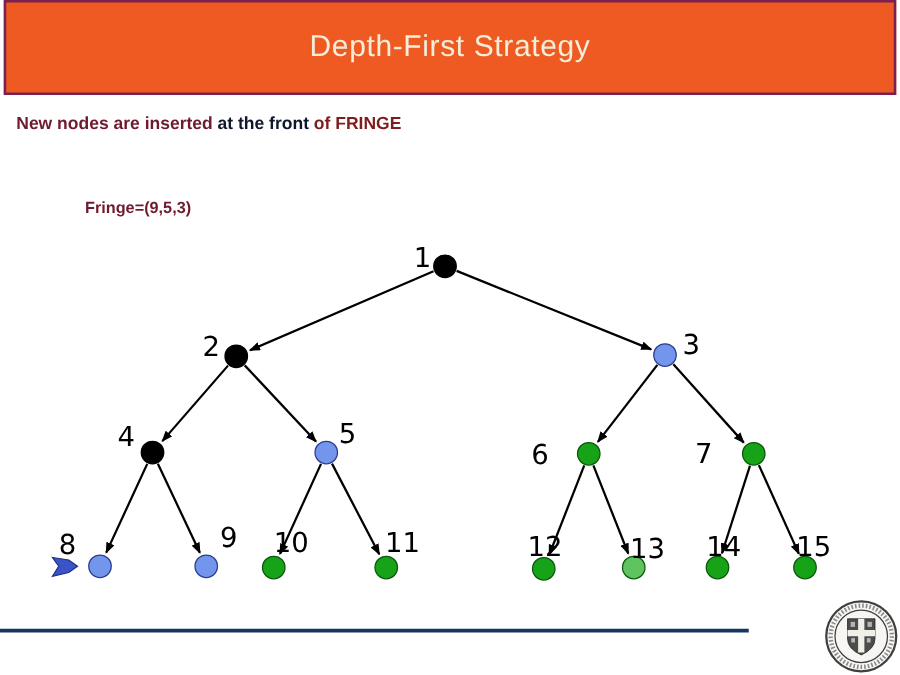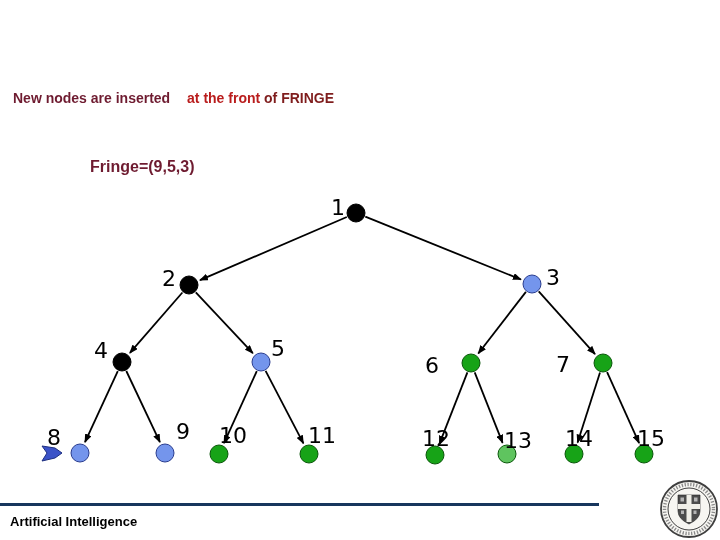"Depth-First Strategy" div.header { html: none -> <div> <div>Depth-First Strategy</div> </div> }
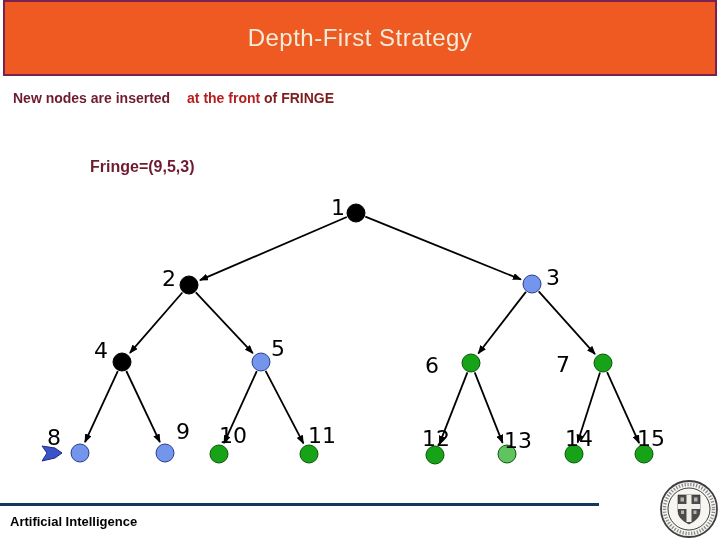"at the front" span { color: #b91c1c -> #0f172a; margin-left: 13px -> none }
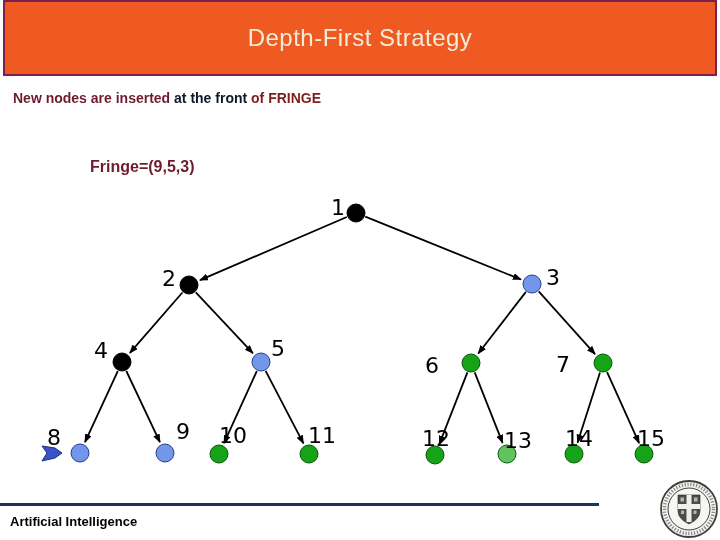"Fringe=(9,5,3)" .fringe { font-size: 16px -> 13px; left: 90px -> 68px }
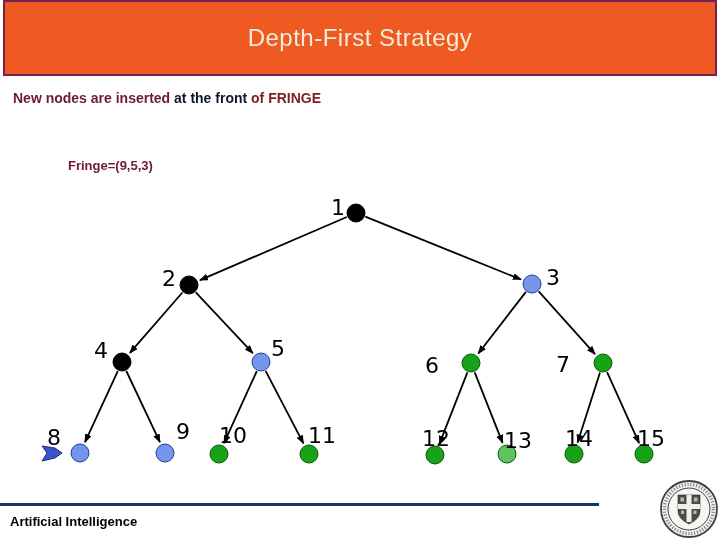"Artificial Intelligence" div.footer-text { html: <div>Artificial Intelligence</div> -> none }
